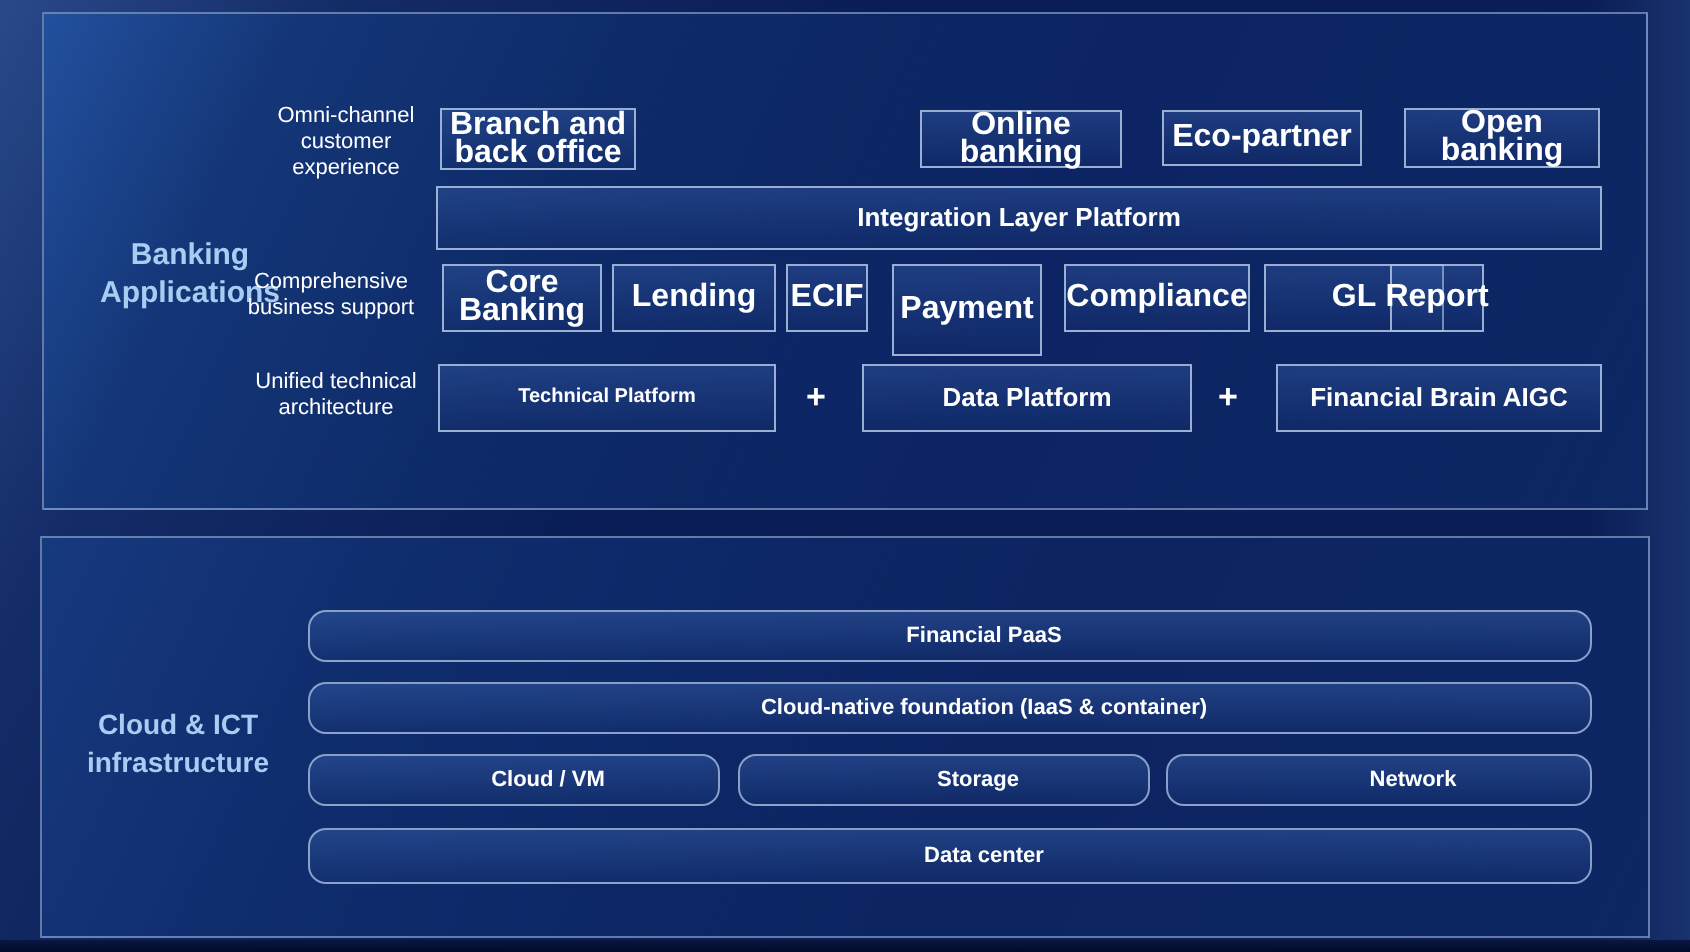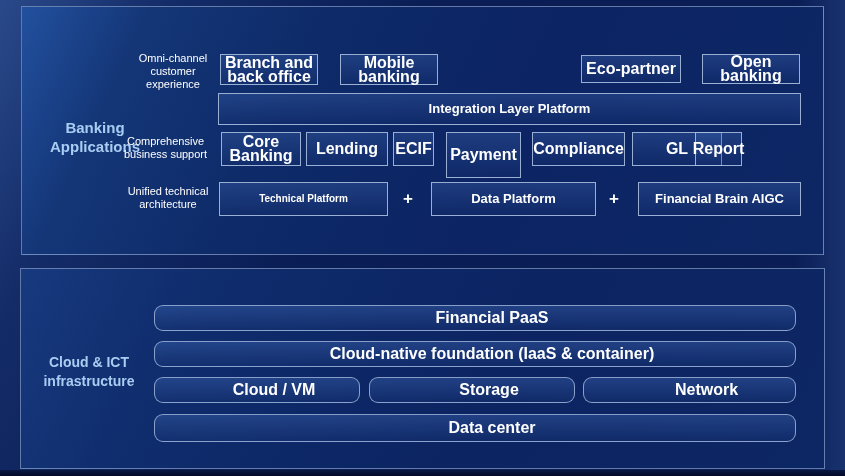"Mobile" div.bx { html: <div>Mobile banking</div> -> none }
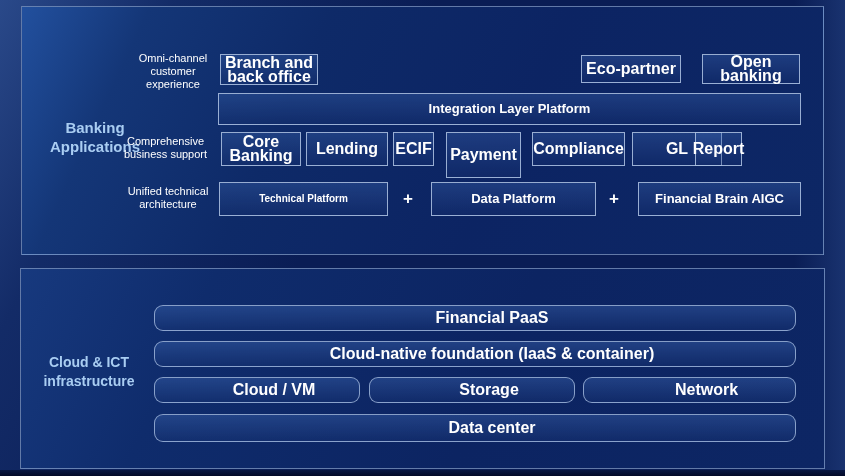"Online banking" div.bx { html: none -> <div>Online banking</div> }
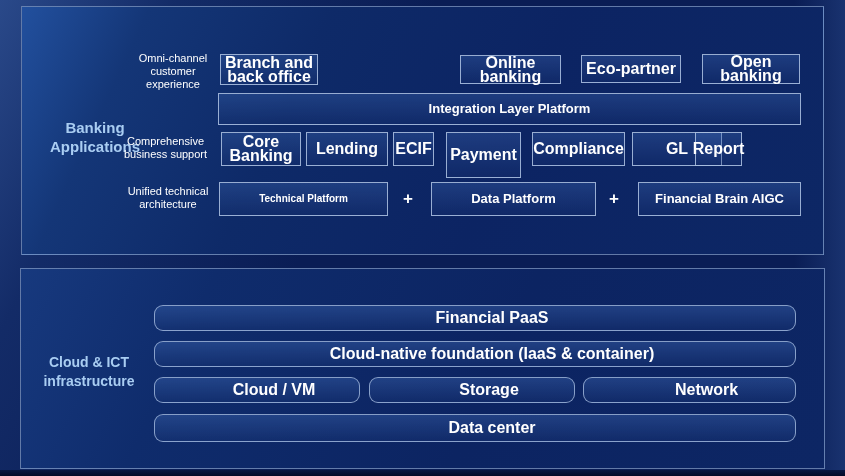"Financial PaaS" .rbx { font-size: 16px -> 11px }
